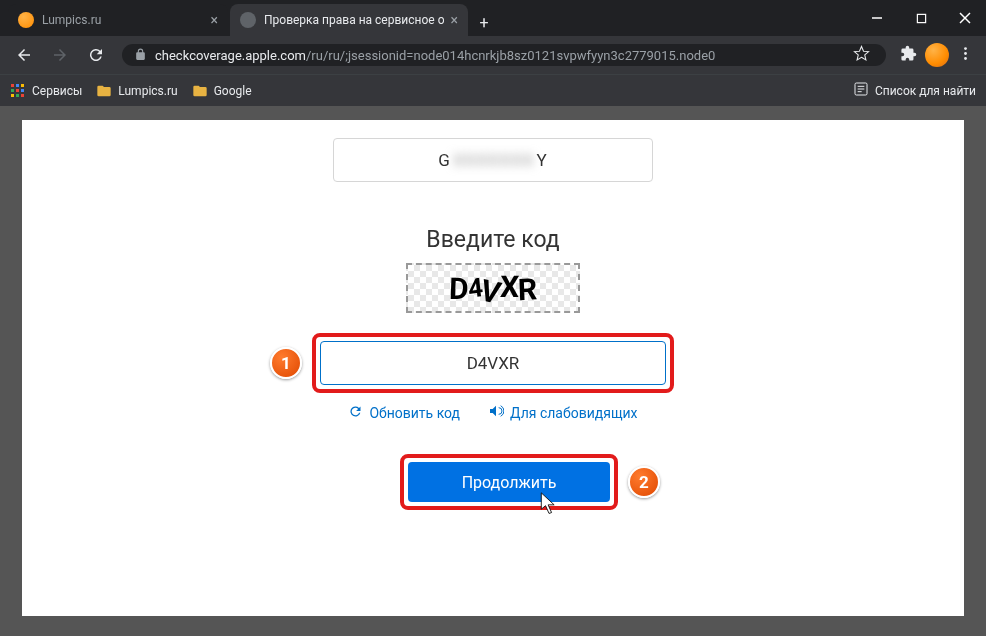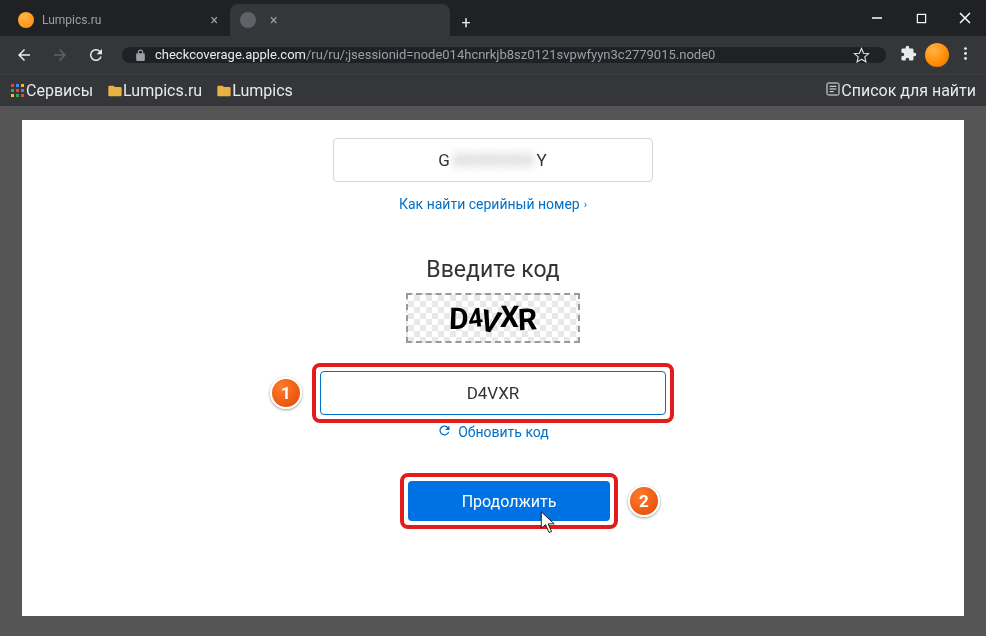"Проверка права на сервисное о" div.tab-title { html: none -> <div>Проверка права на сервисное о</div> }
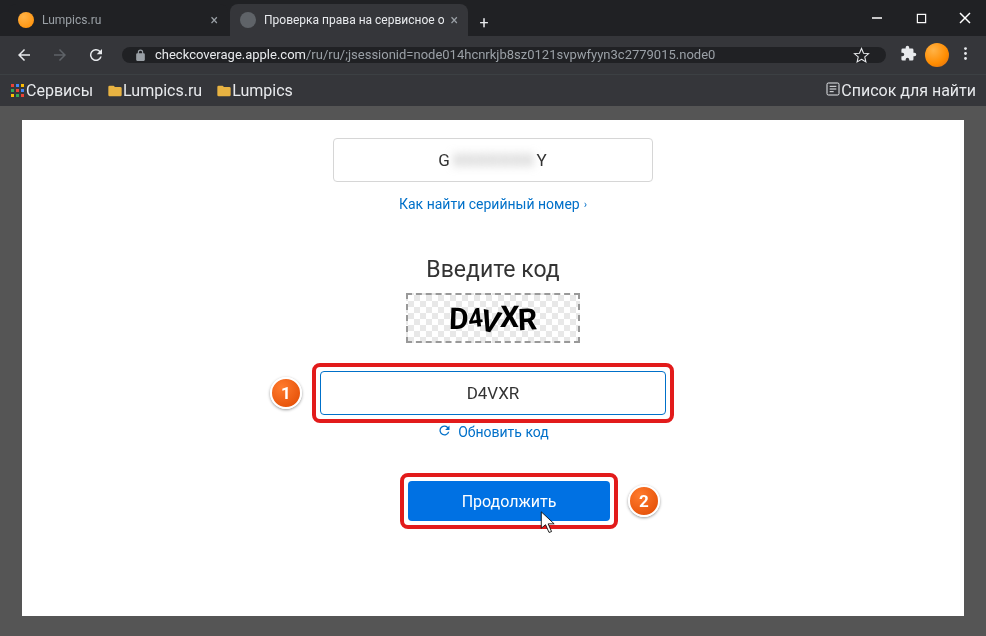"checkcoverage.apple.com/ru/ru/;jsessioni" .addressbar { align-items: flex-start -> center; height: 16px -> 22px }
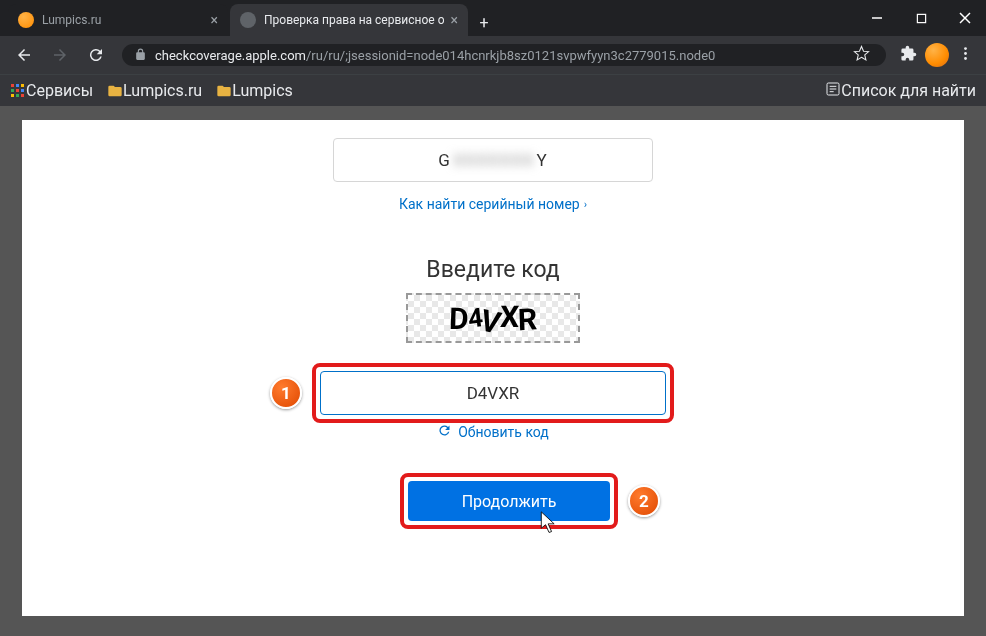"Сервисы" .bookmark { font-size: 16px -> 12px; gap: none -> 6px }
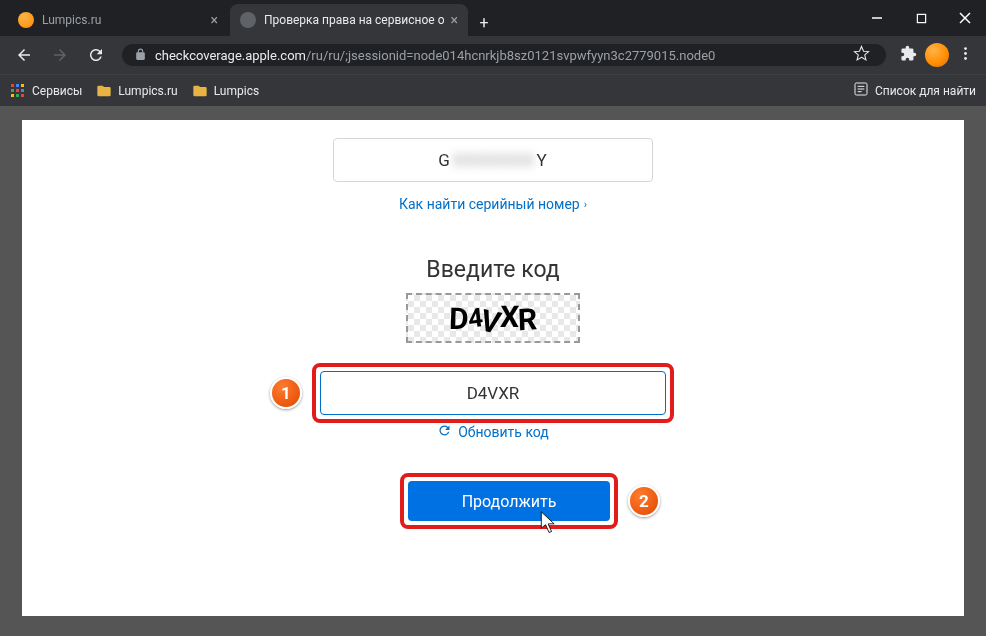"Lumpics" span { text: Lumpics -> Google }
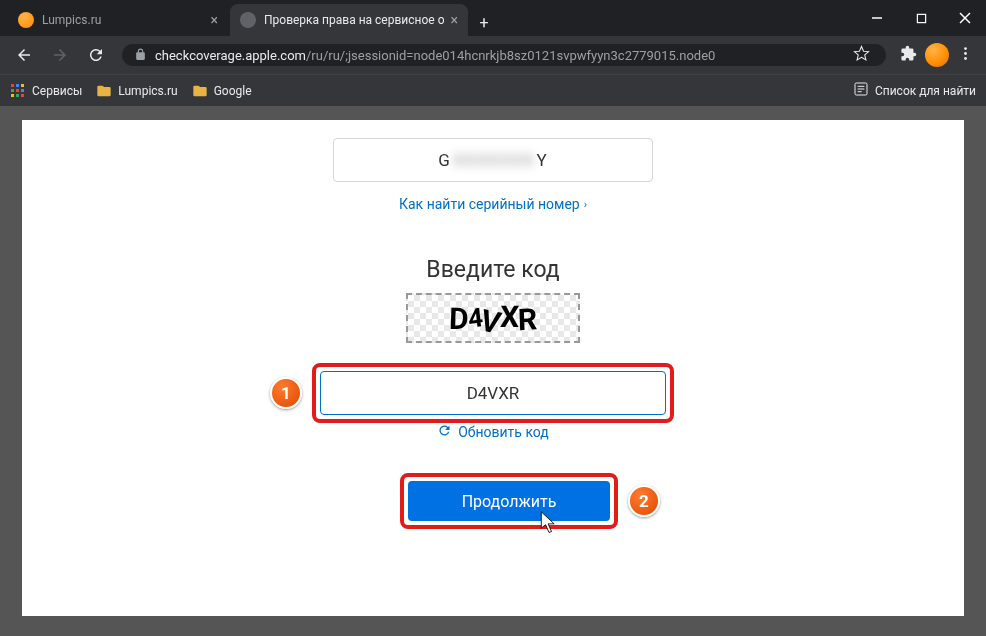"Как найти серийный номер" a.link { html: <a> <span>Как найти серийный номер</span> <span>›</span> </a> -> none }
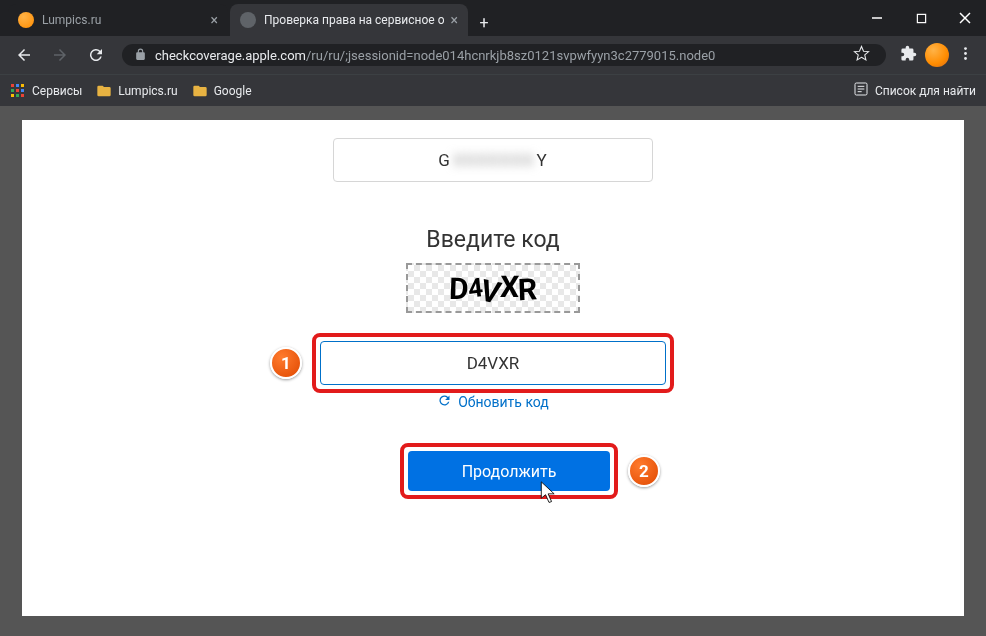"Обновить код" .sub-links { margin-top: none -> 10px }
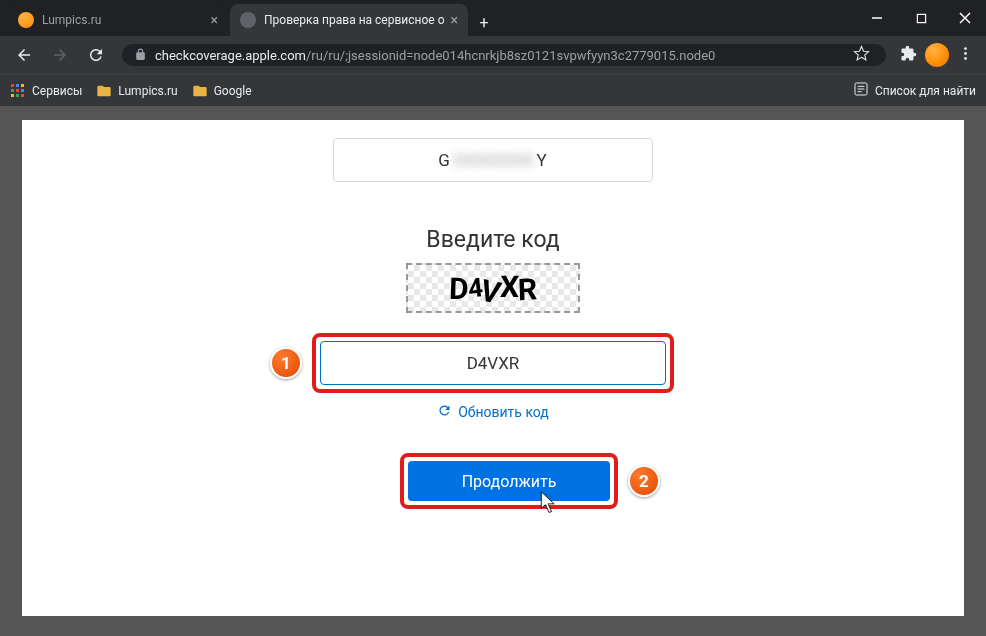"Для слабовидящих" a.sub-link { html: none -> <a> <span><svg> <path></path> <path></path> </svg></span> <span>Для слабовидящих</span> </a> }
